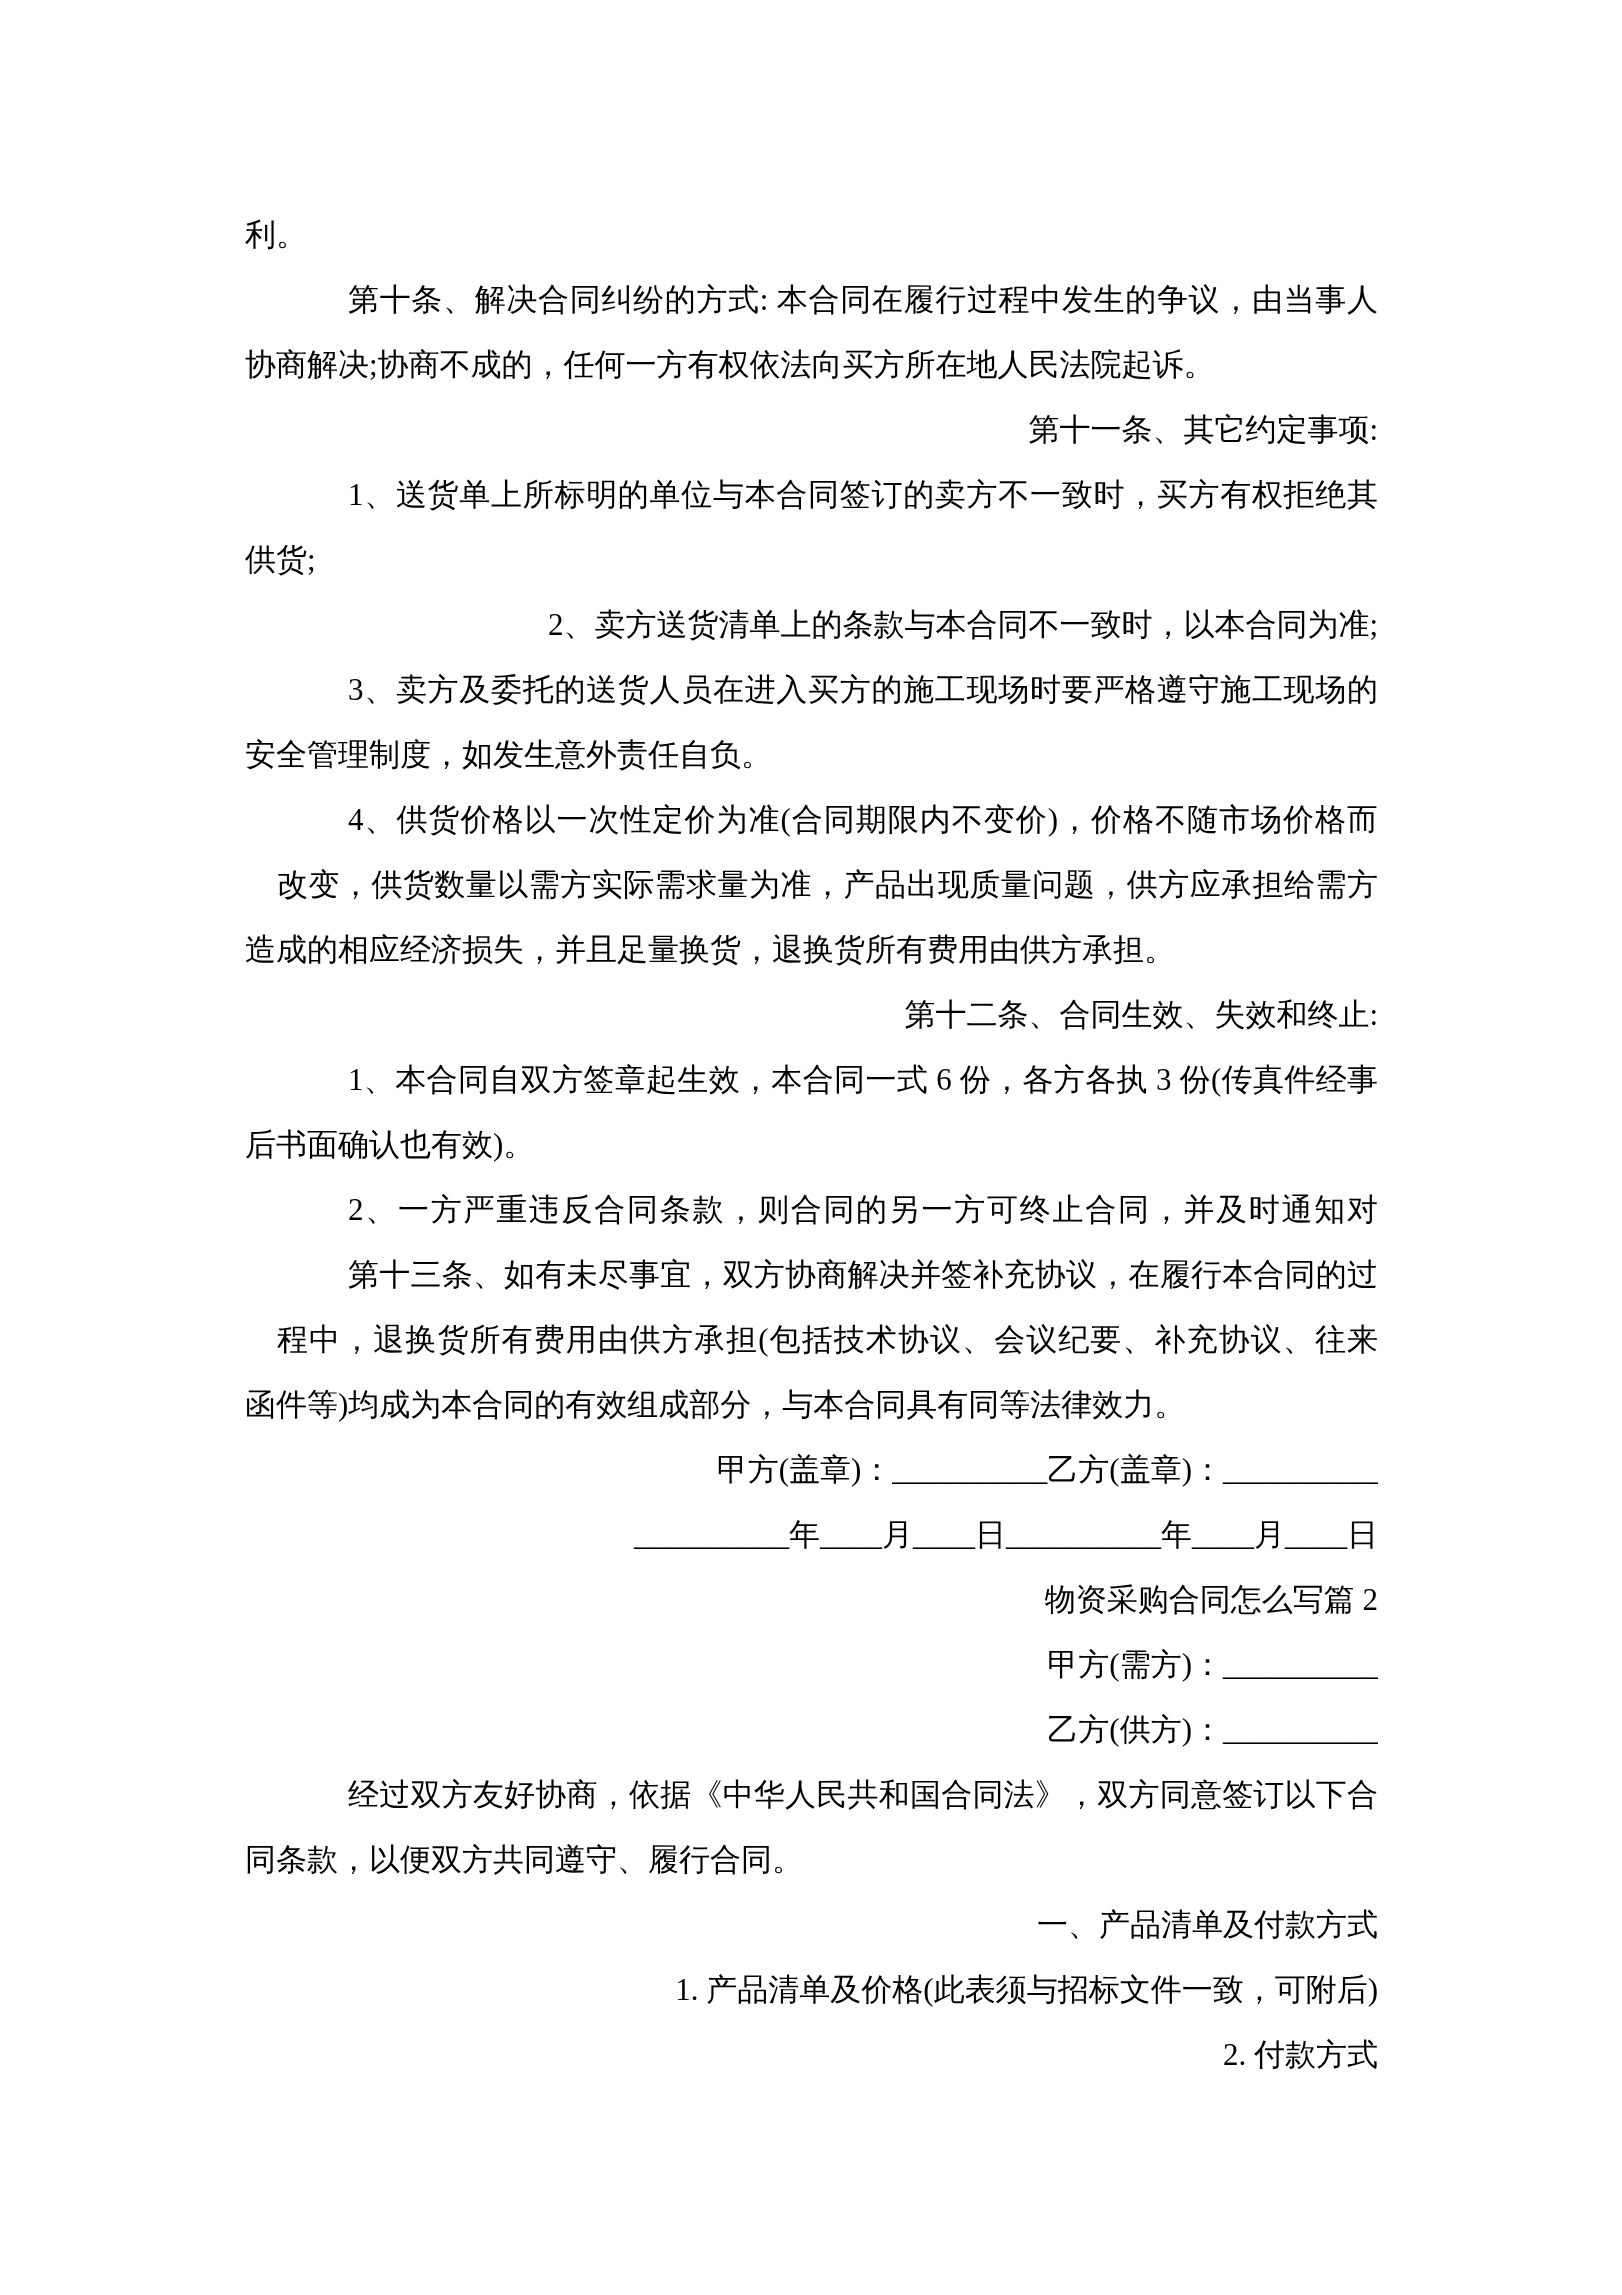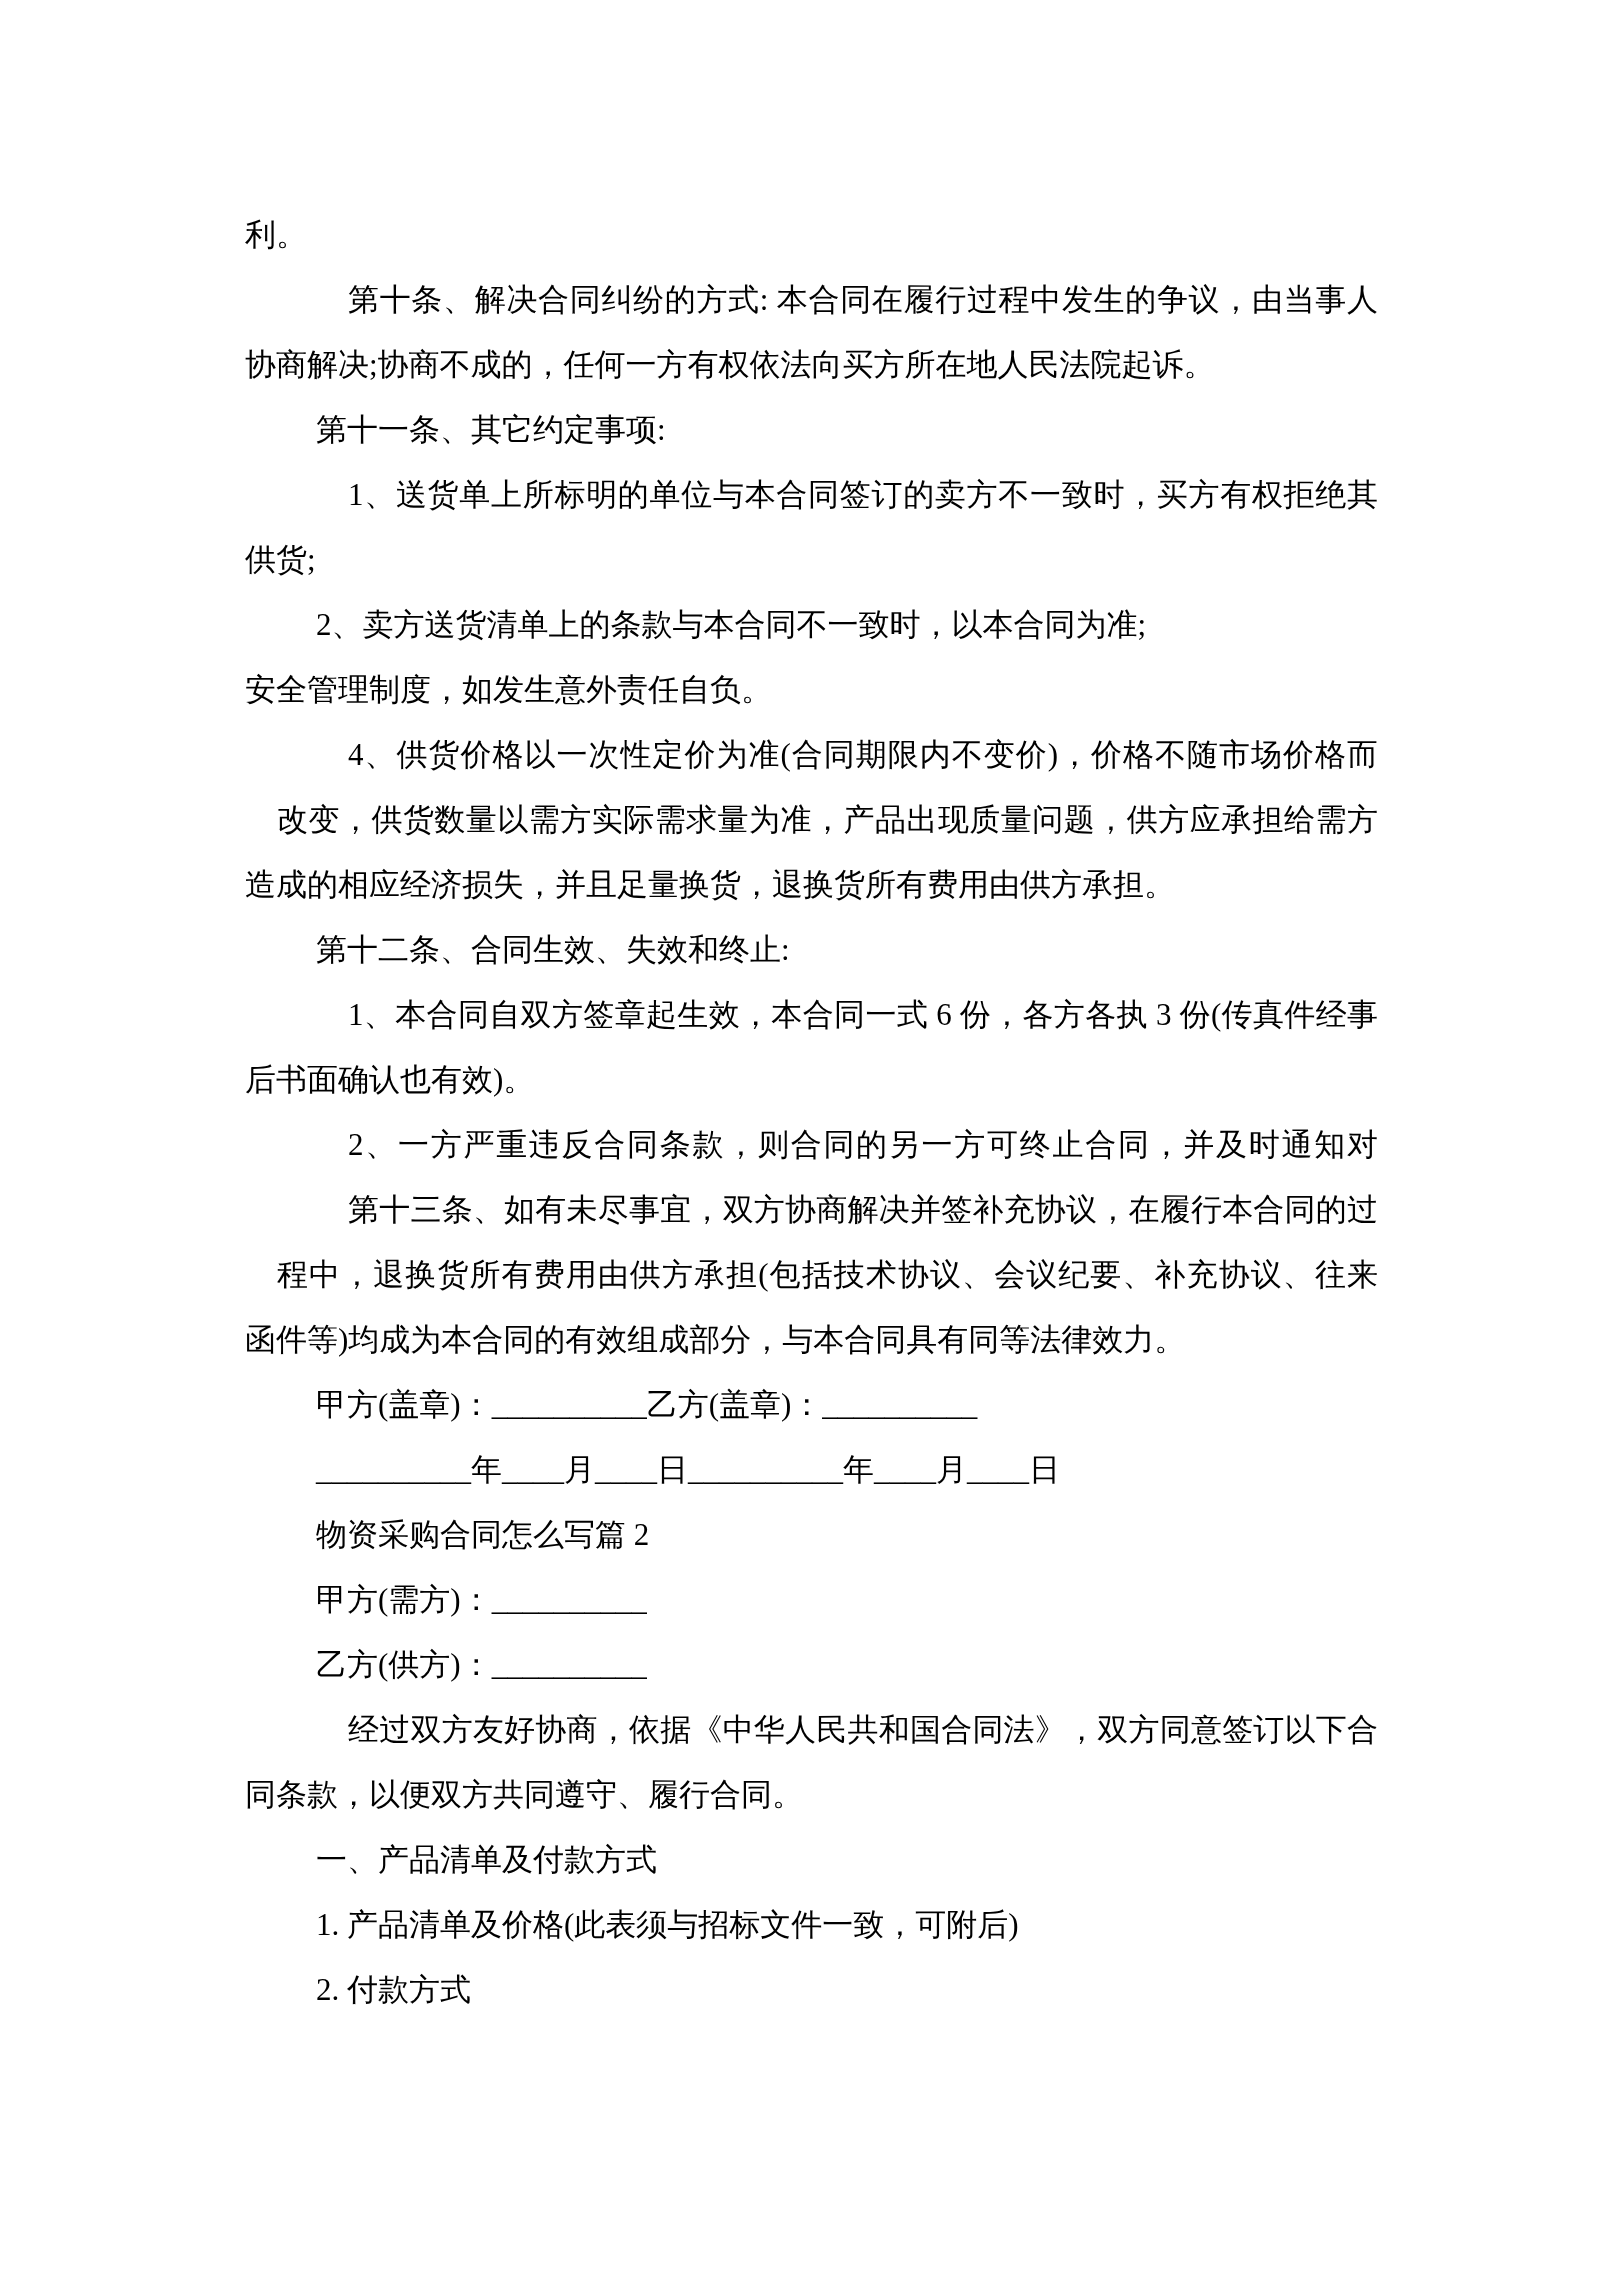"第十一条、其它约定事项:" .line.indent { text-align: none -> right }
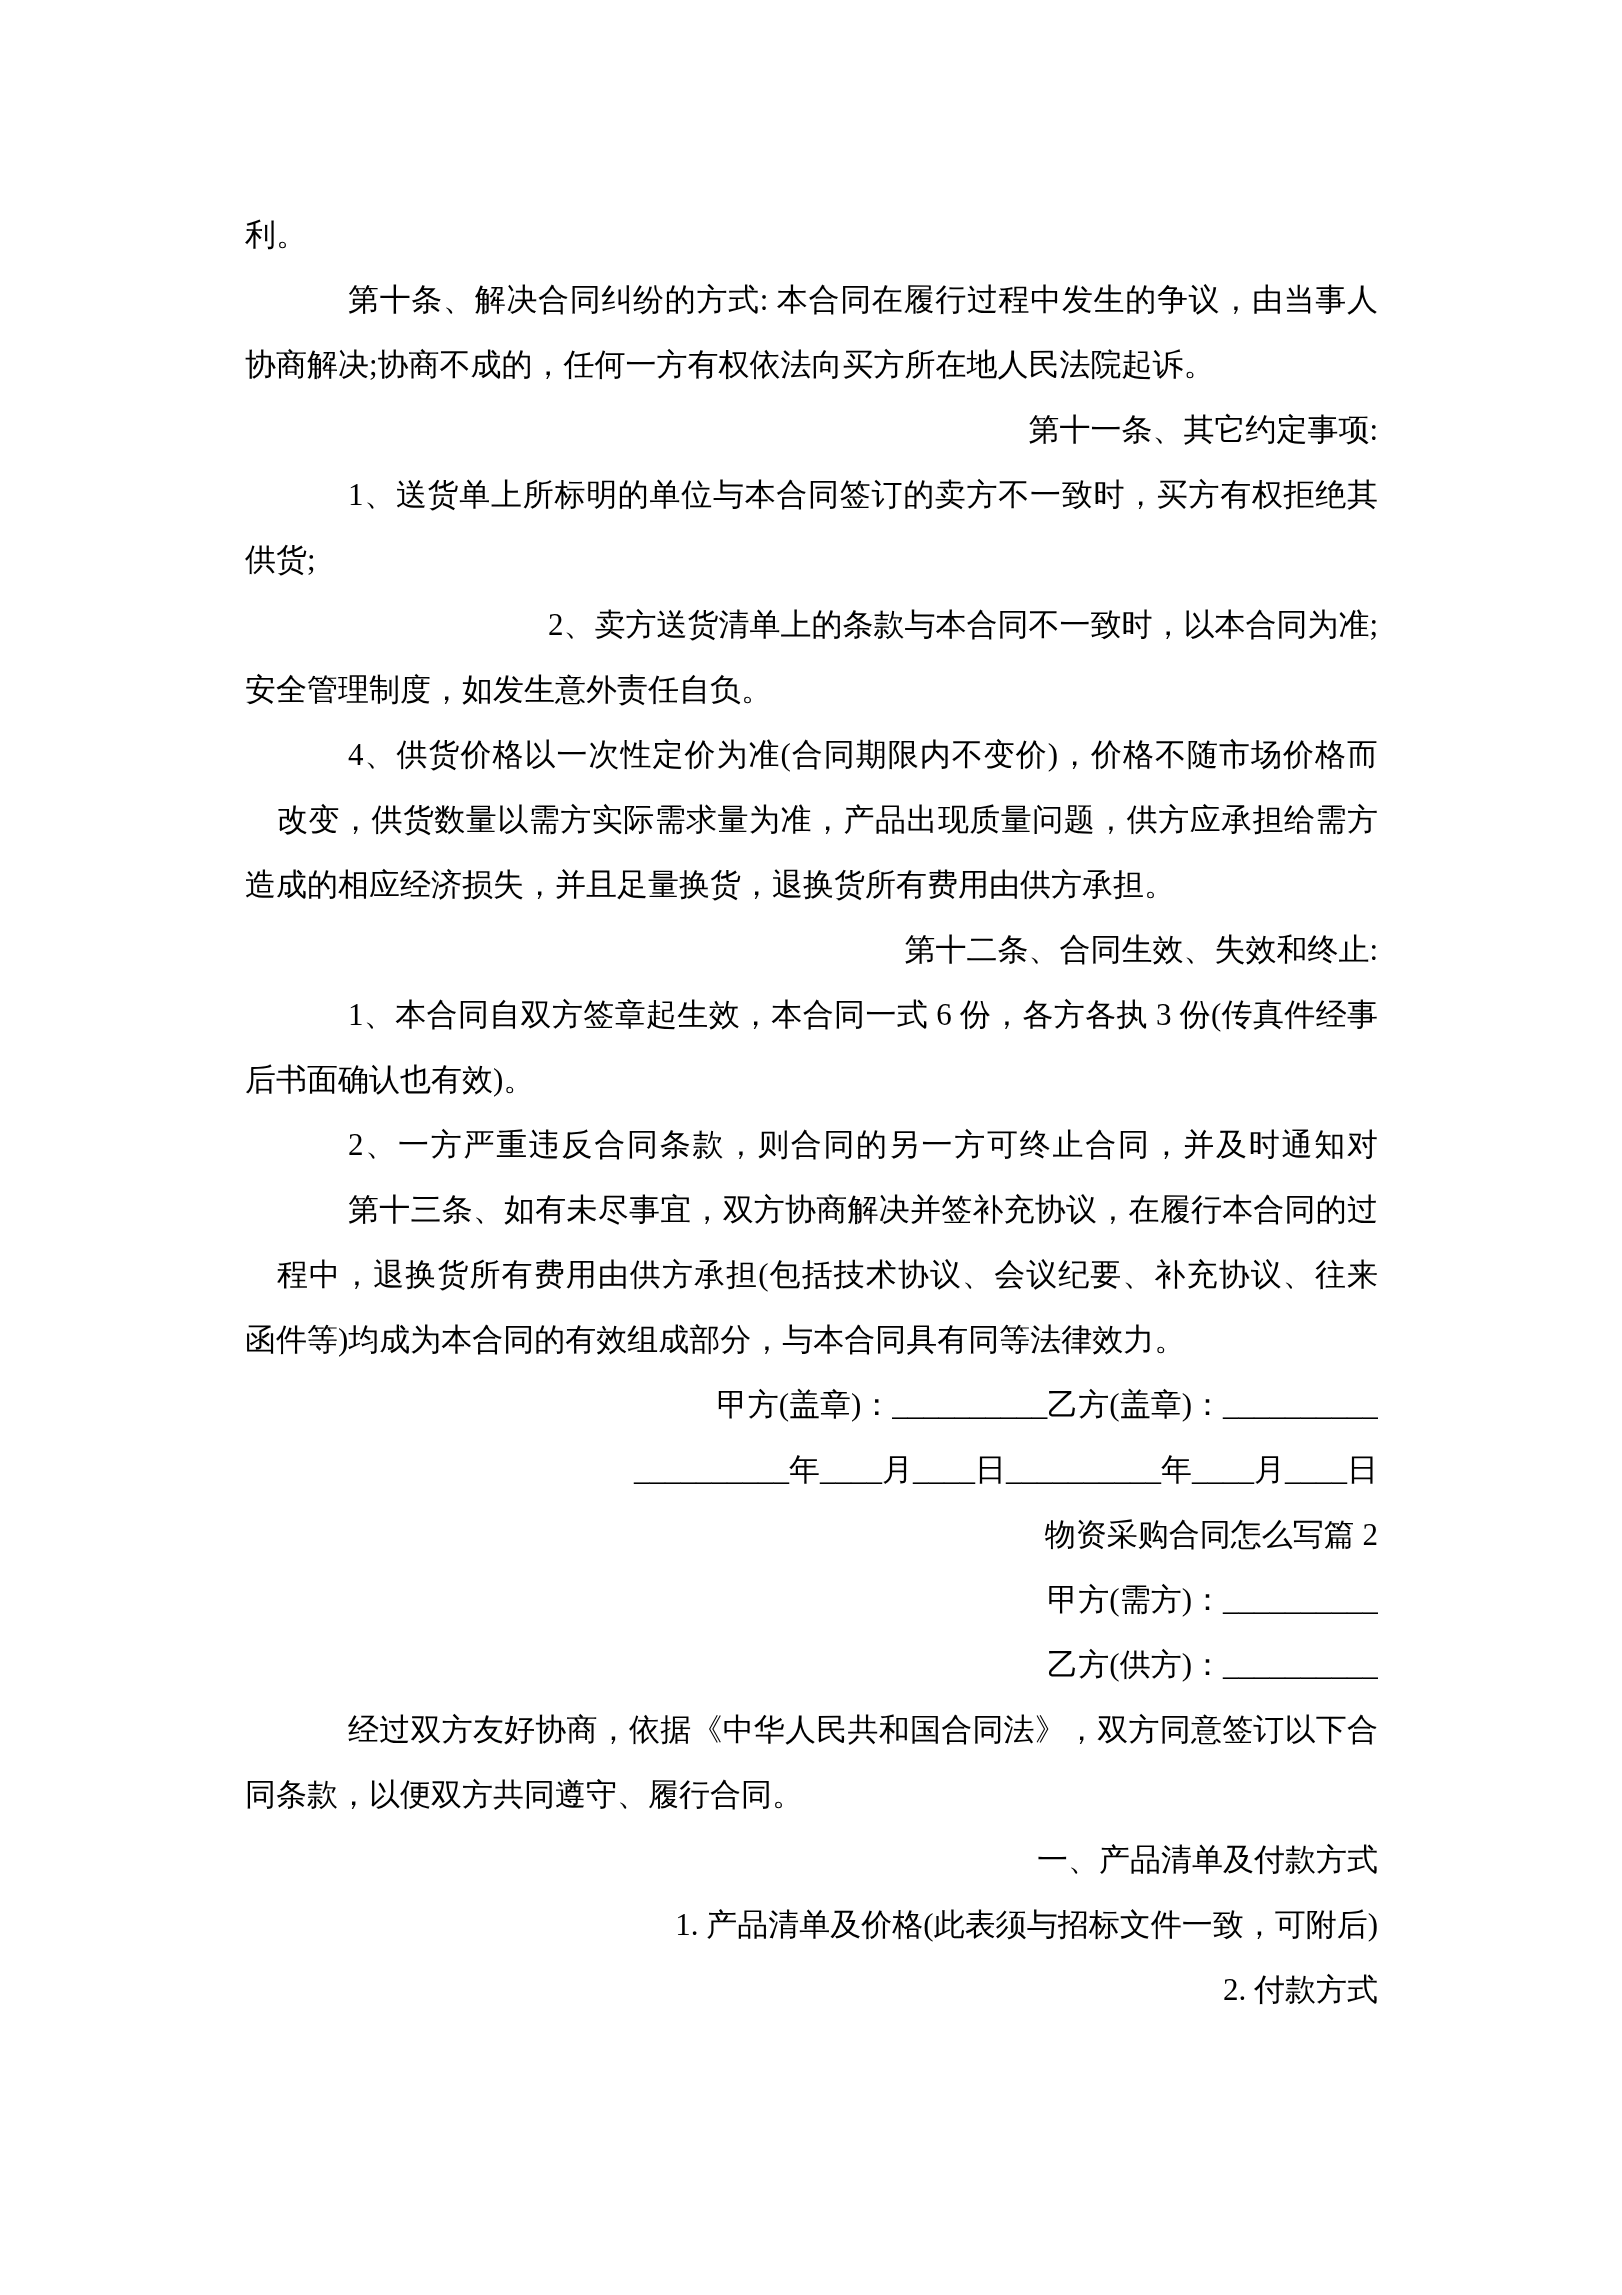"3、卖方及委托的送货人员在进入买方的施工现场时要严格遵守施工现场的" div.line { html: none -> <div>3、卖方及委托的送货人员在进入买方的施工现场时要严格遵守施工现场的</div> }
